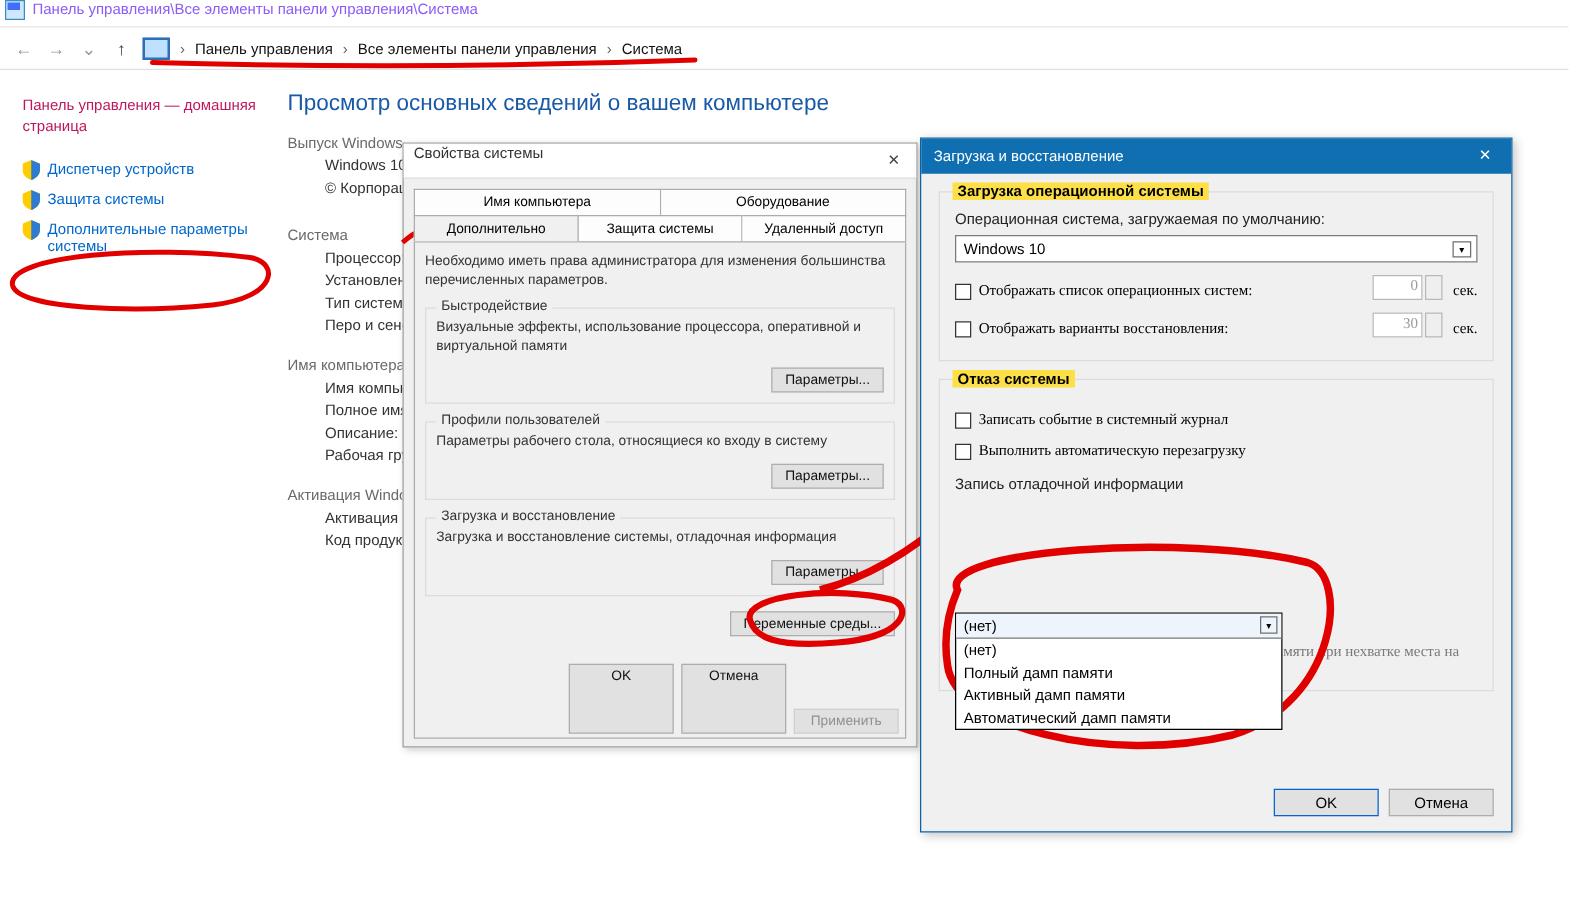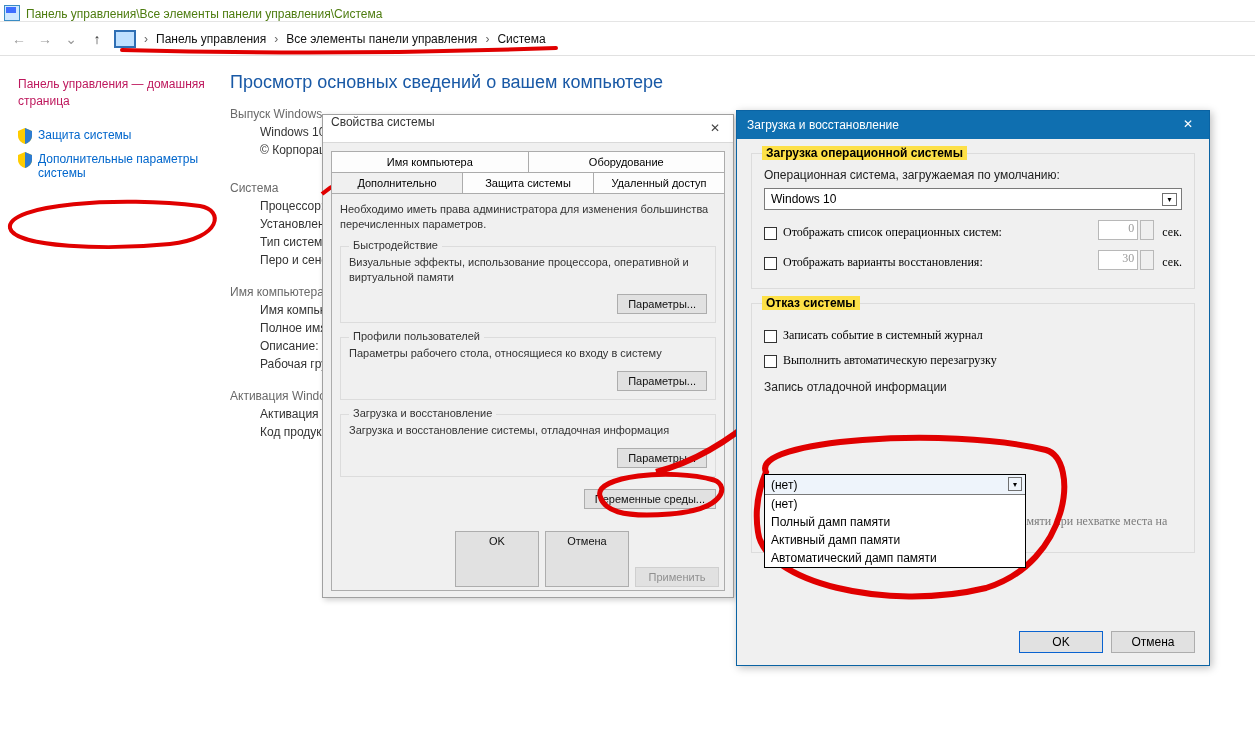"Панель управления\Все элементы панели" .titlebar { align-items: flex-end -> flex-start; color: #4d7c0f -> #8b5cf6 }
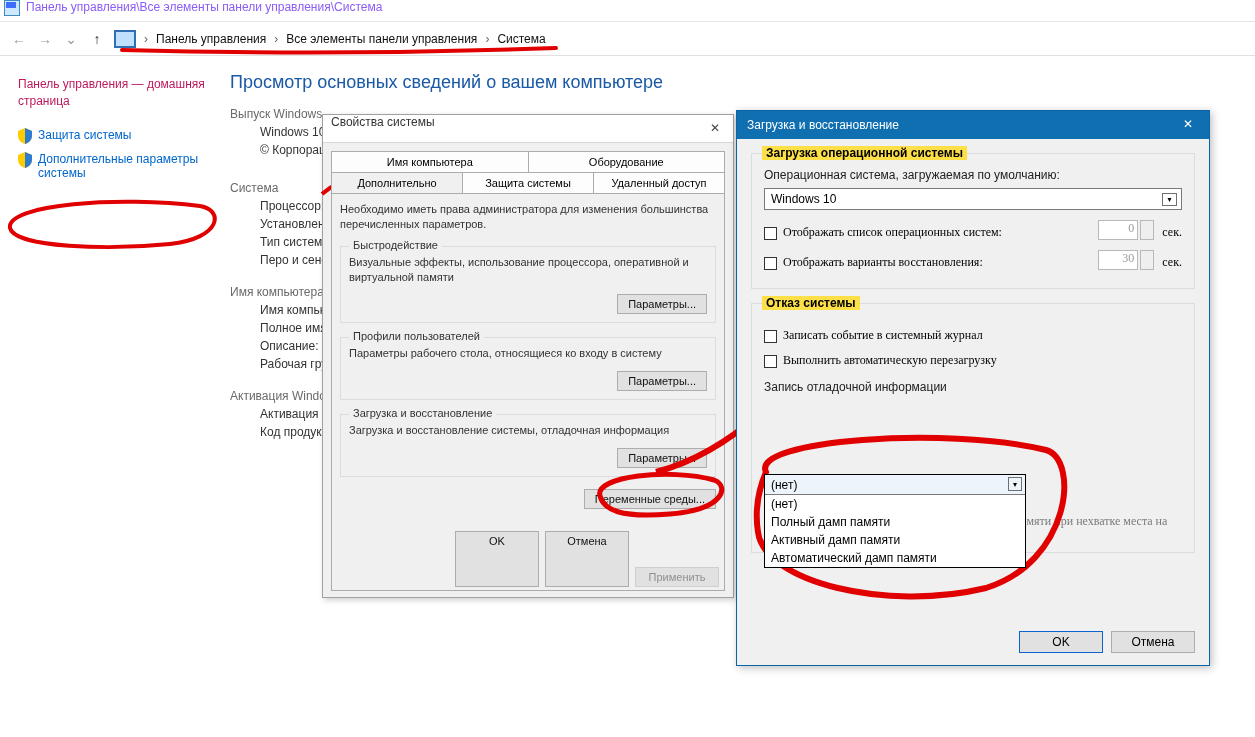"Диспетчер устройств" a.side-link { html: none -> <a> <svg> <path></path> <path></path> </svg> <span>Диспетчер устройств</span> </a> }
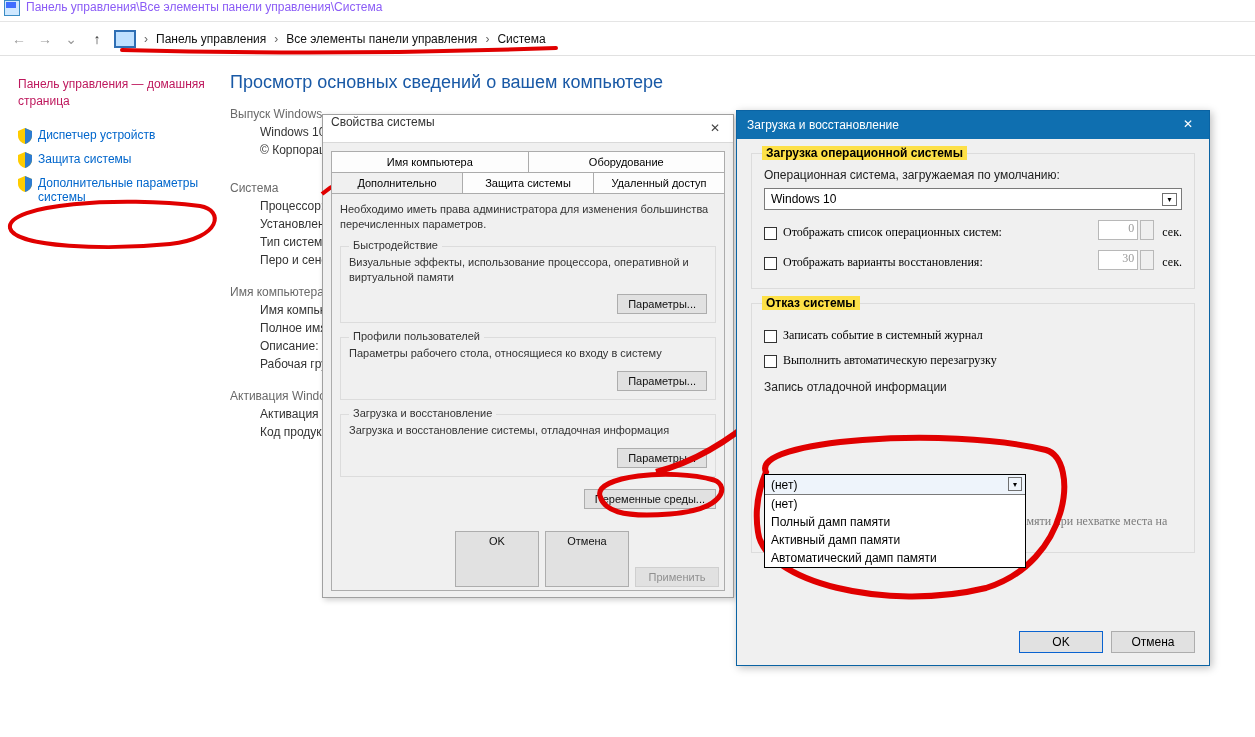"(нет)" .dropdown { top: 474px -> 490px }
